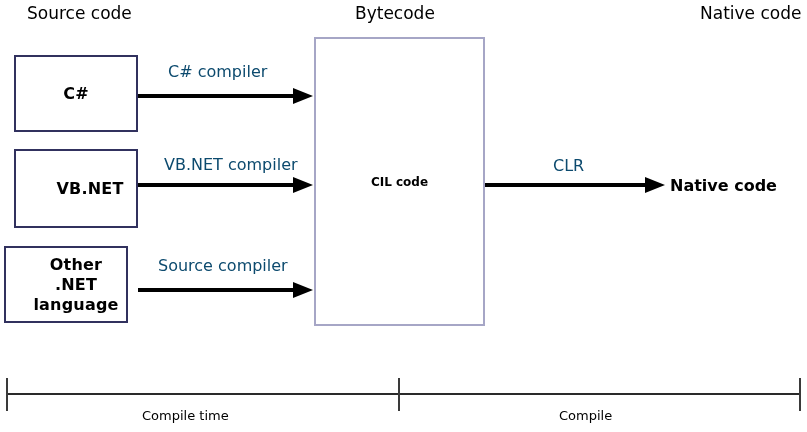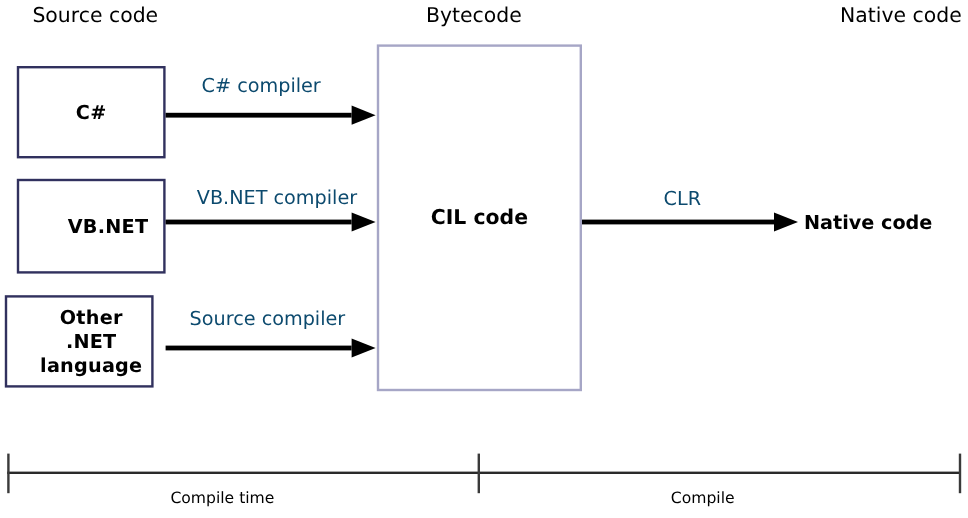"CIL code" #box-cil .box-label { font-size: 17px -> 12px }
